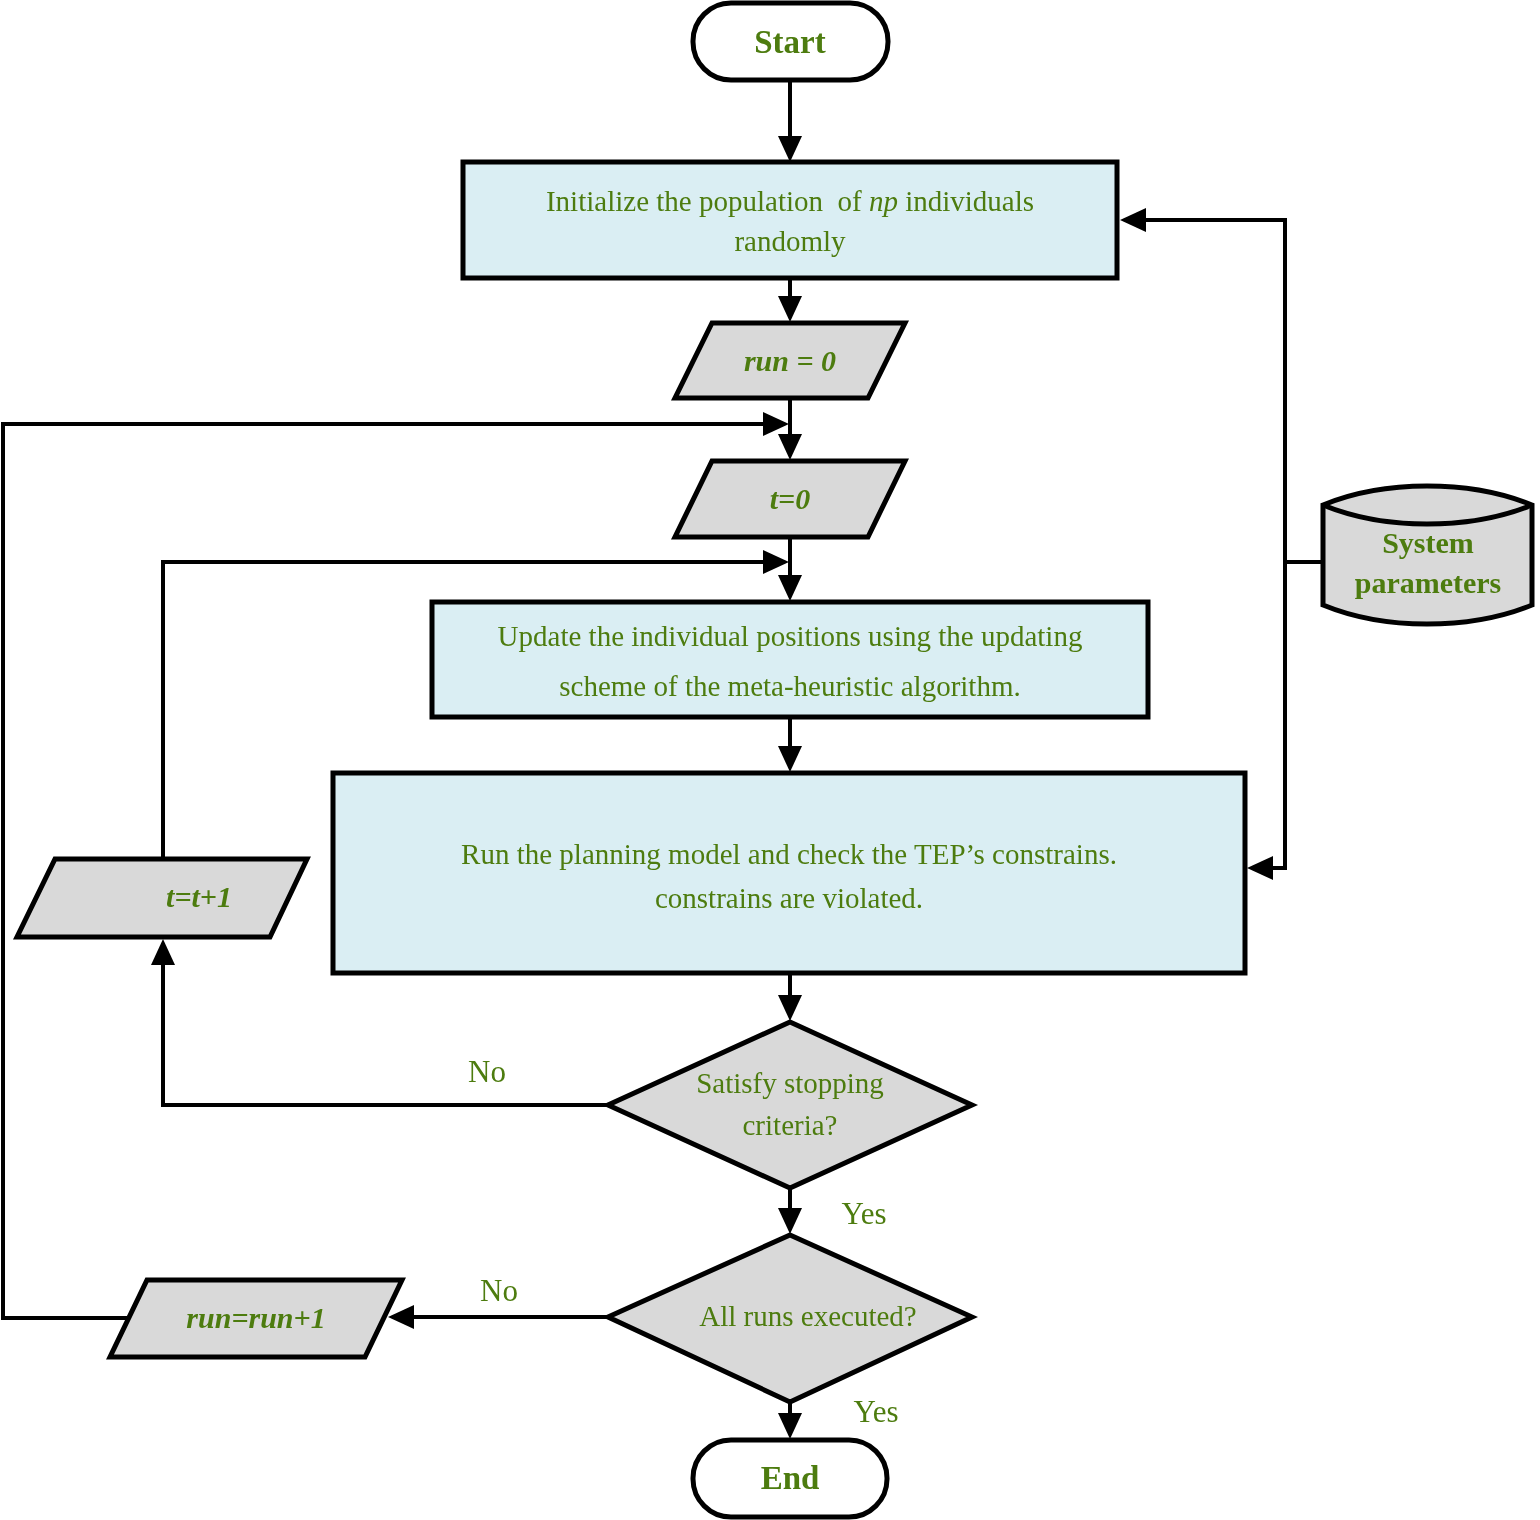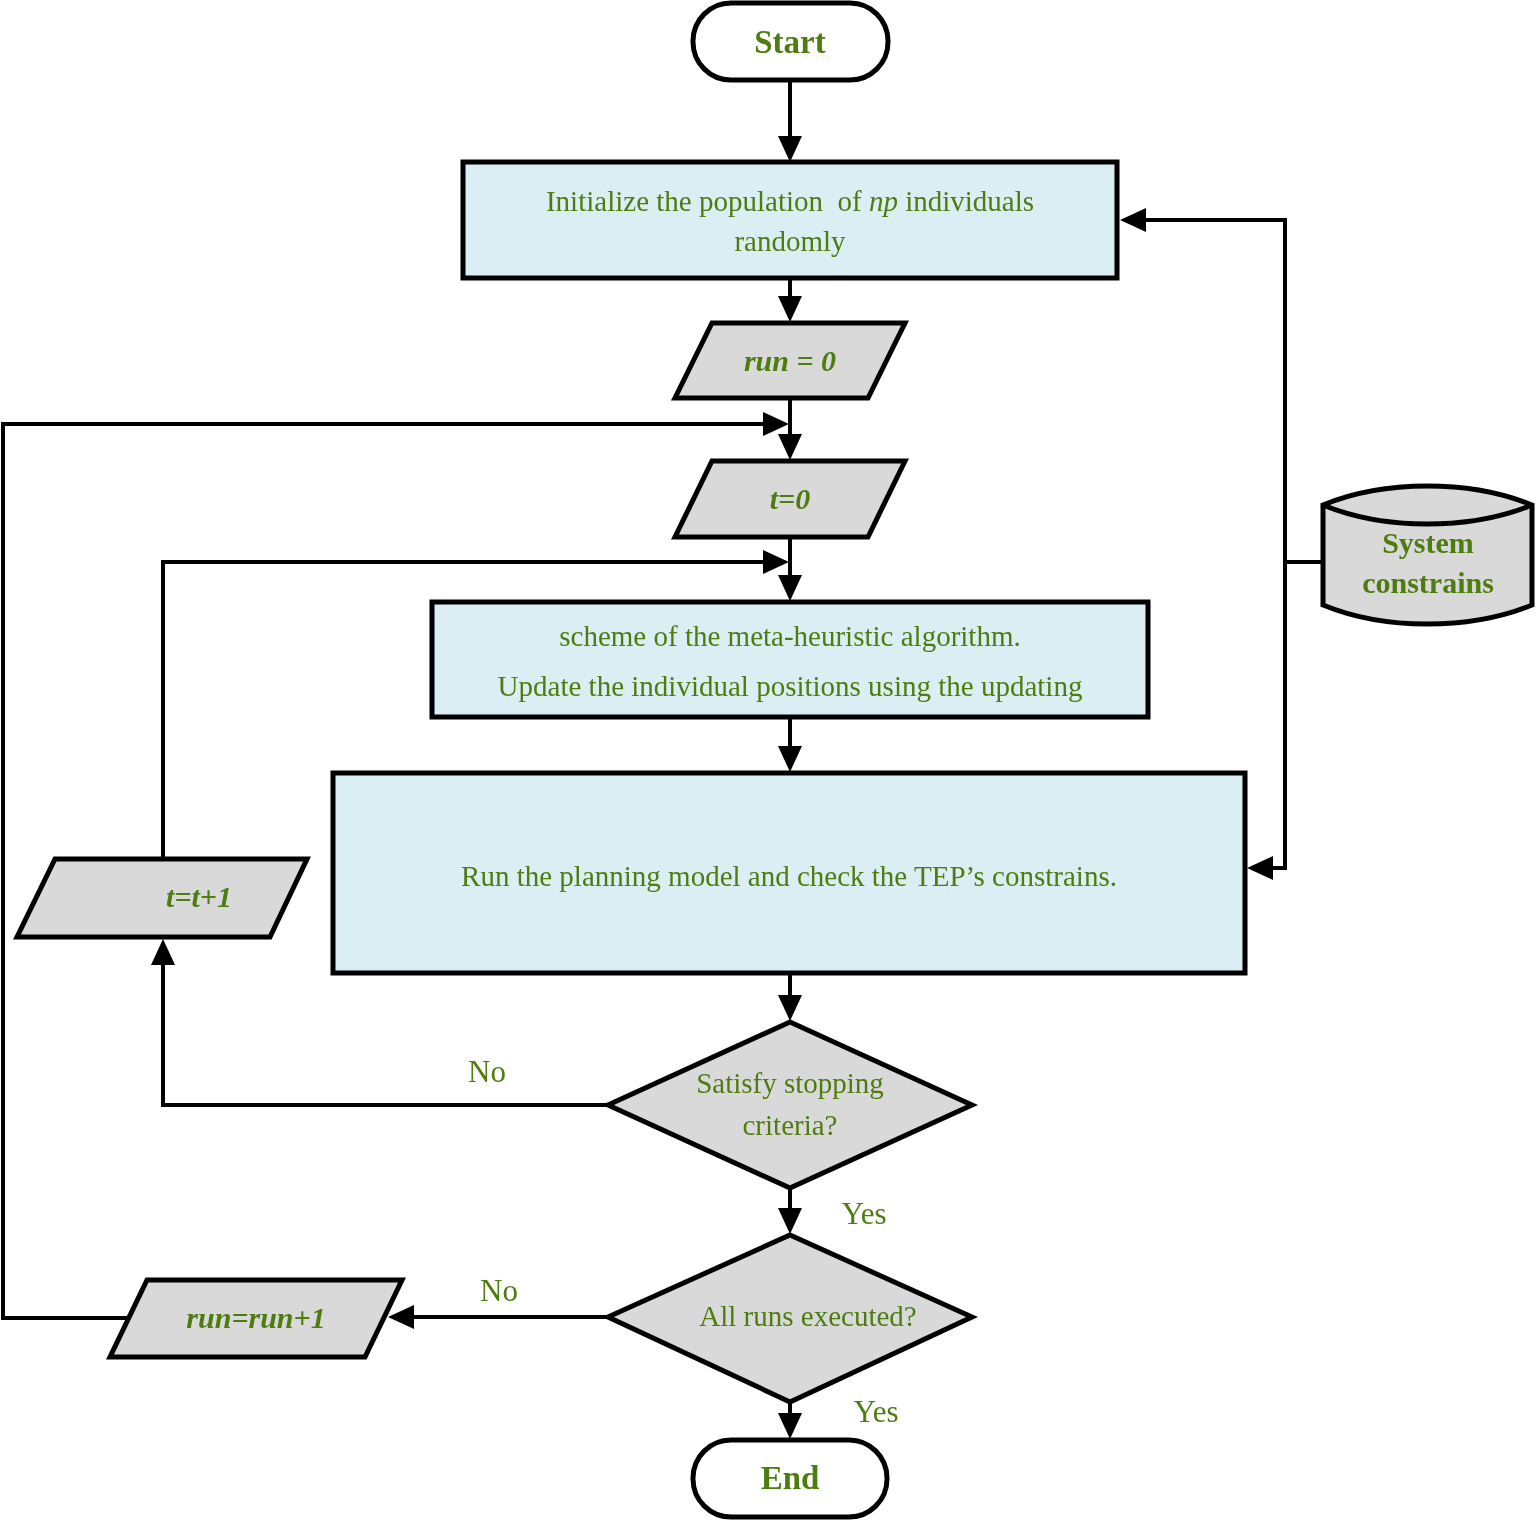"constrains" span.line { text: constrains -> parameters }
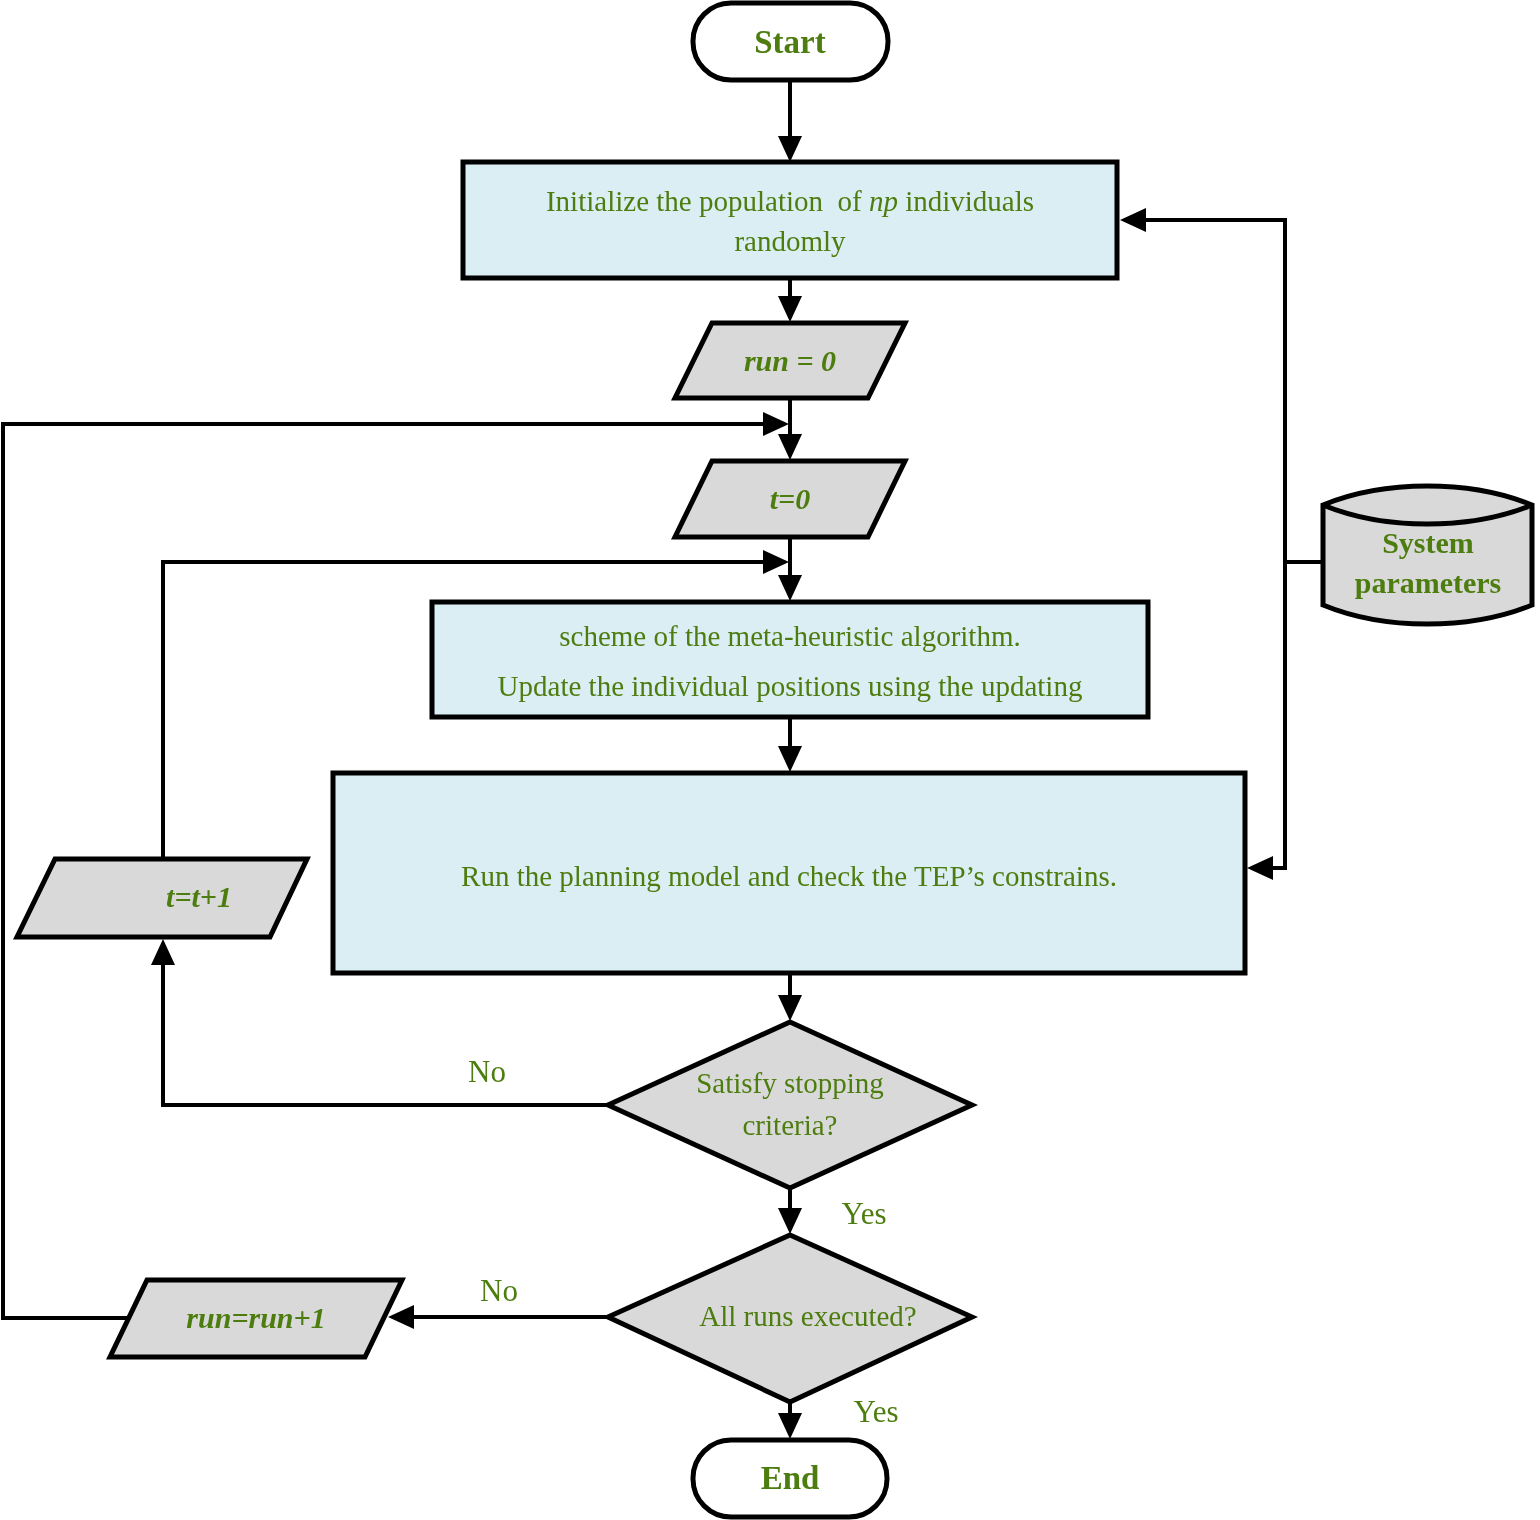"scheme of the meta-heuristic algorithm." span.line { order: before "Update the individual positions using" -> after "Update the individual positions using" }
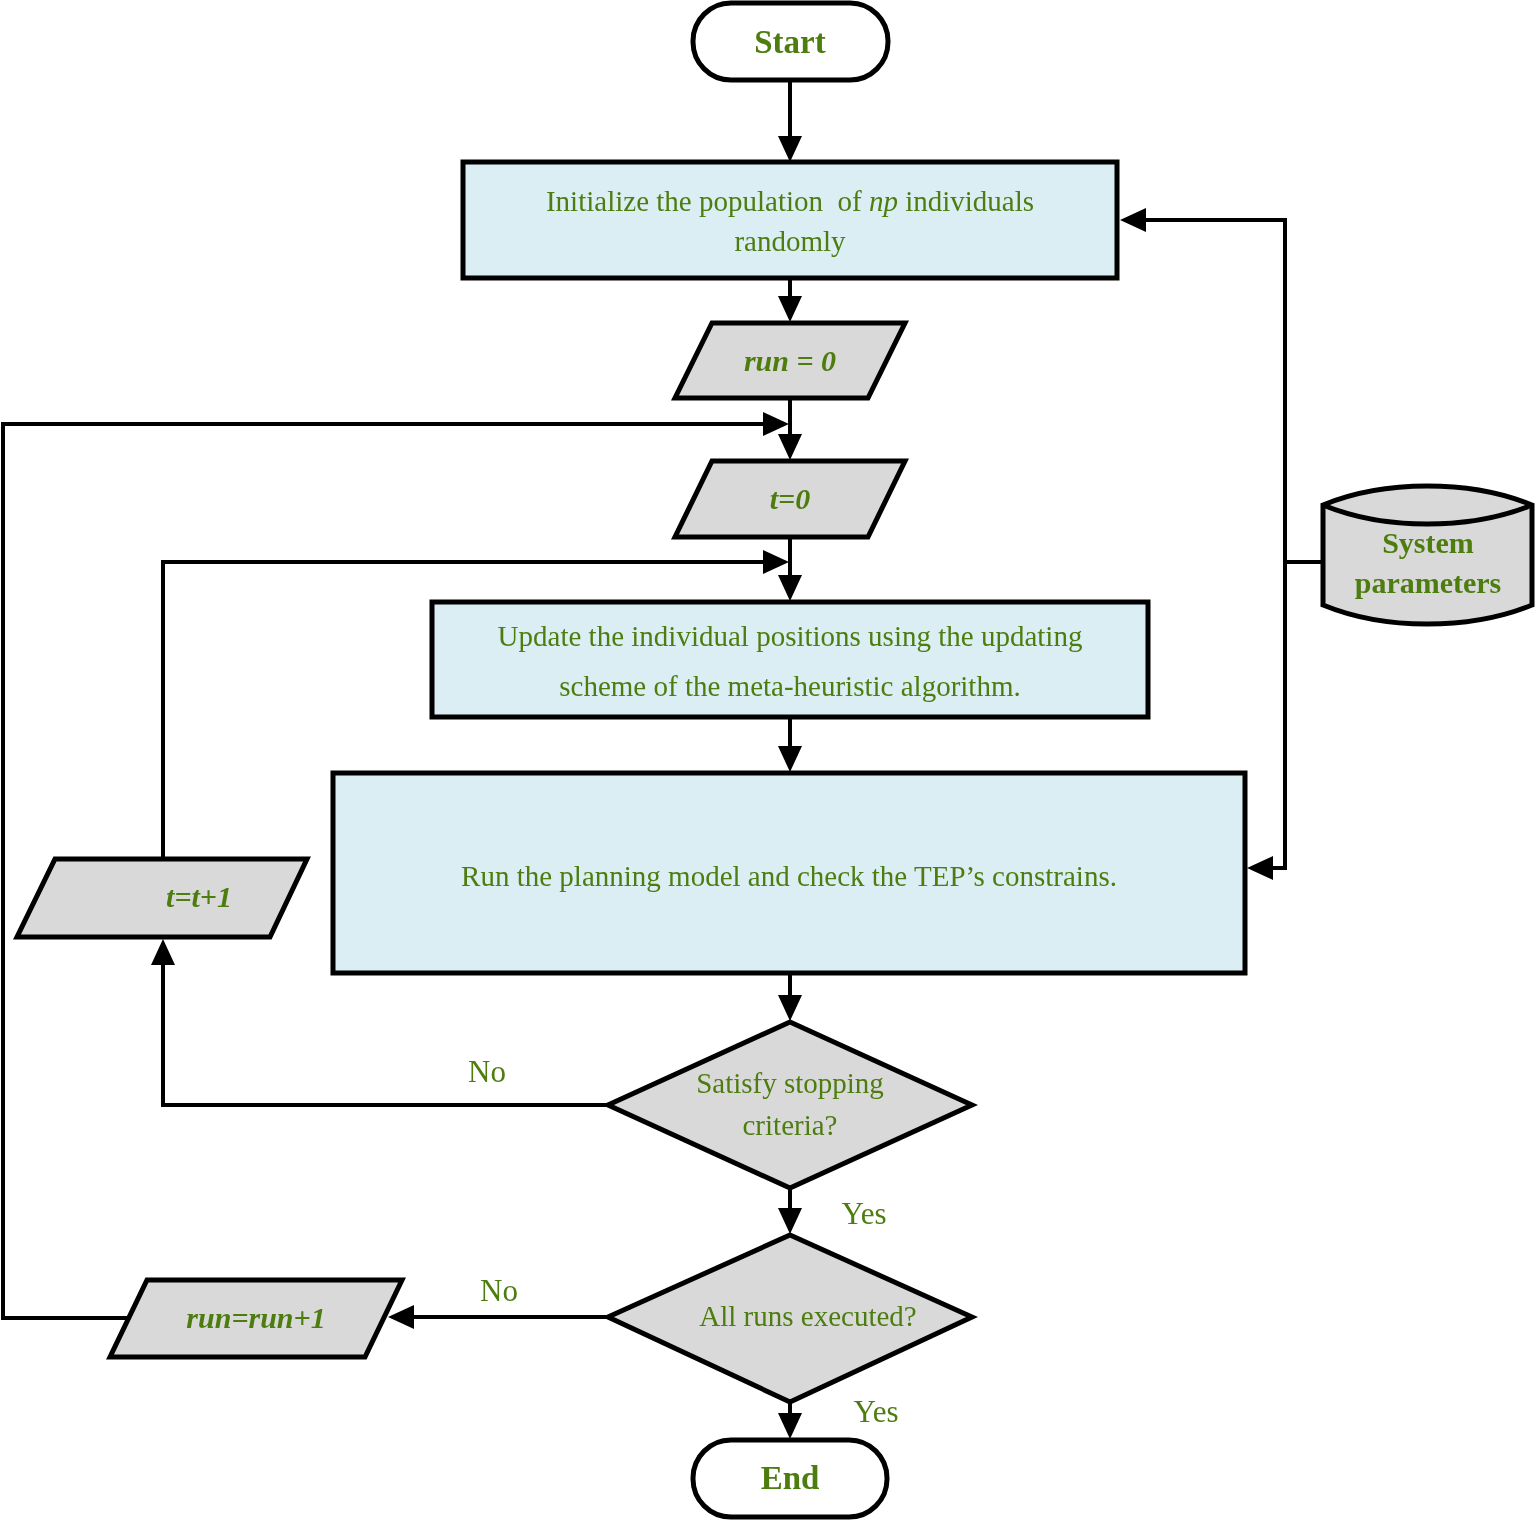"constrains are violated." span.line { html: none -> <span>constrains are violated.</span> }
